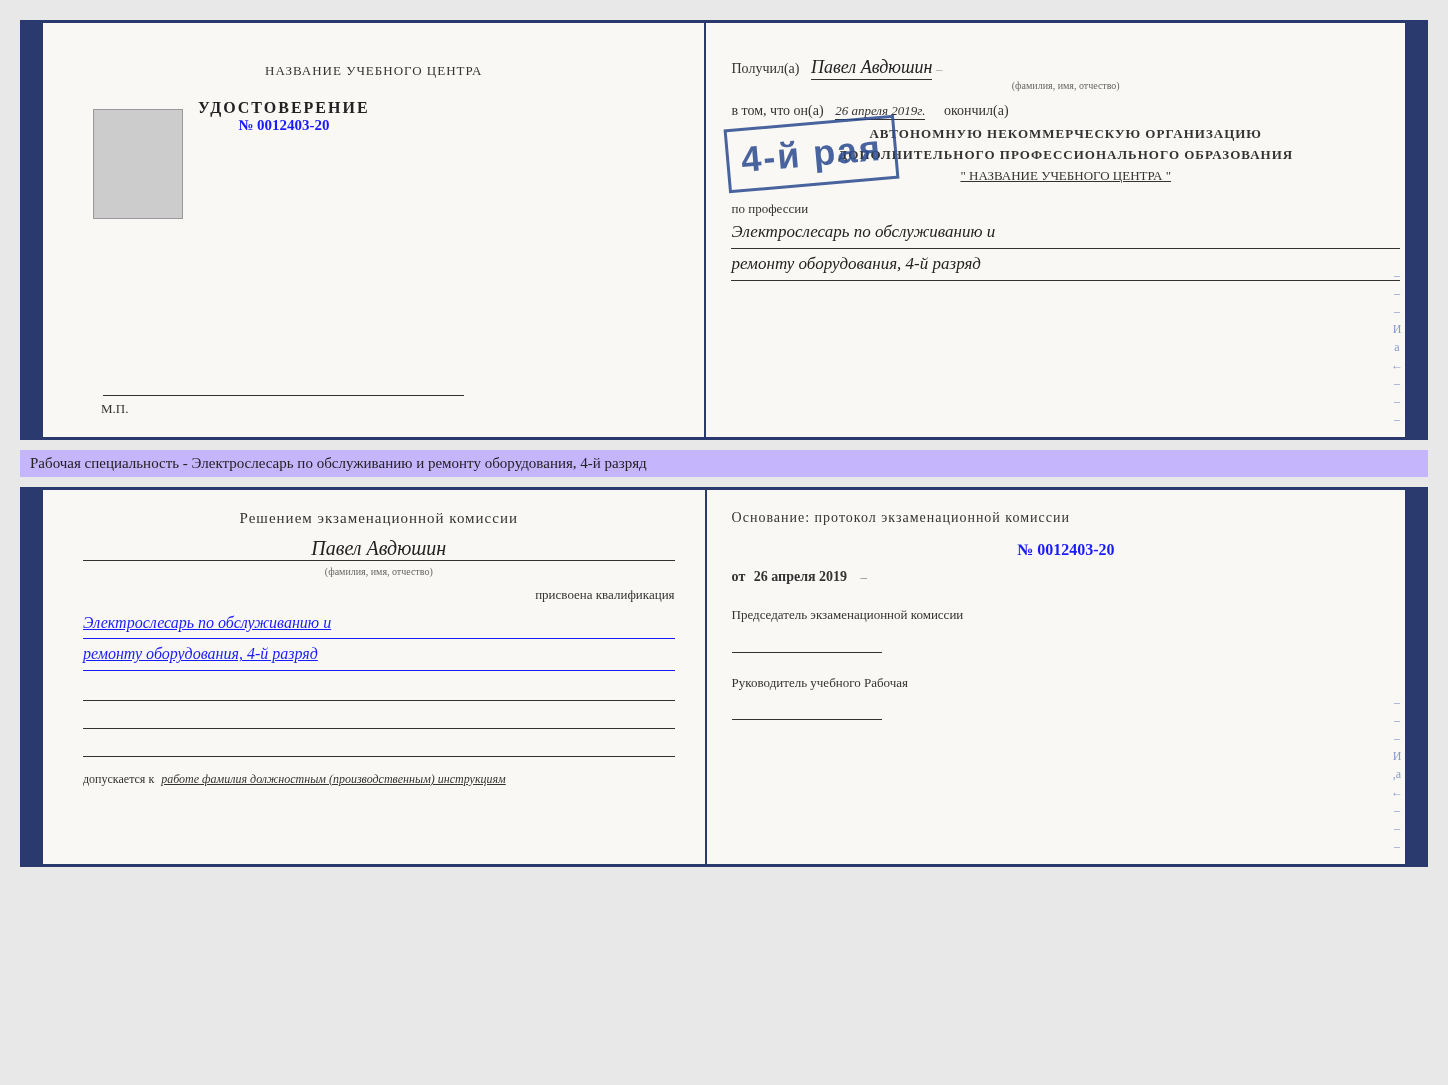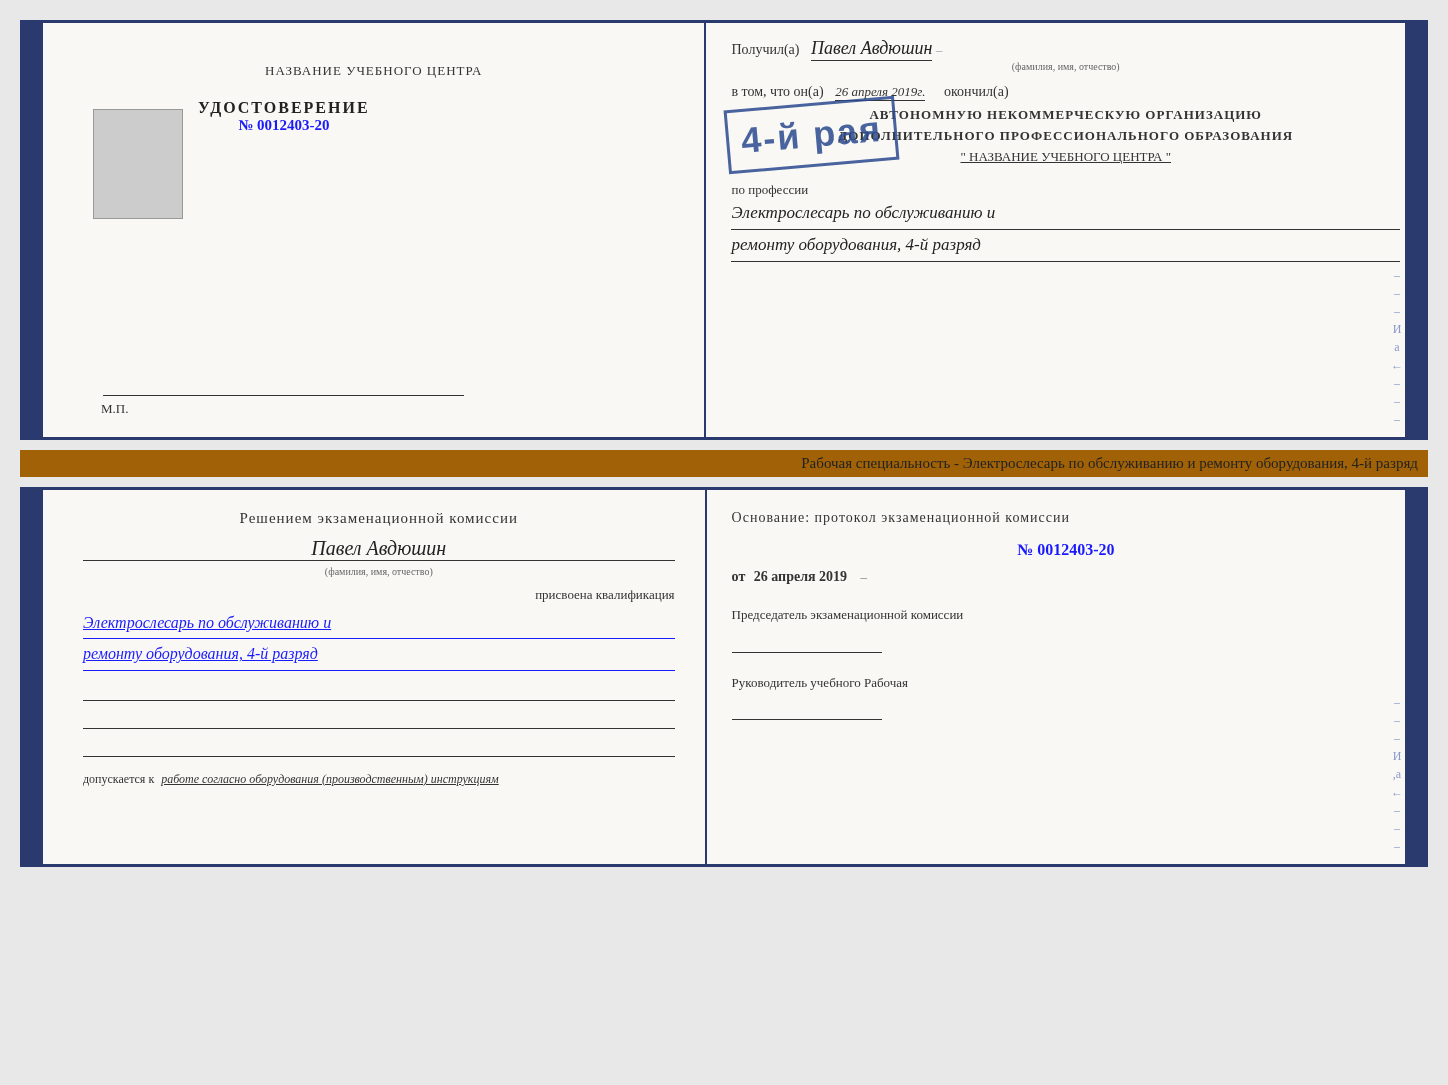"Получил(а) Павел Авдюшин –" .doc-right { margin-top: none -> 19px }
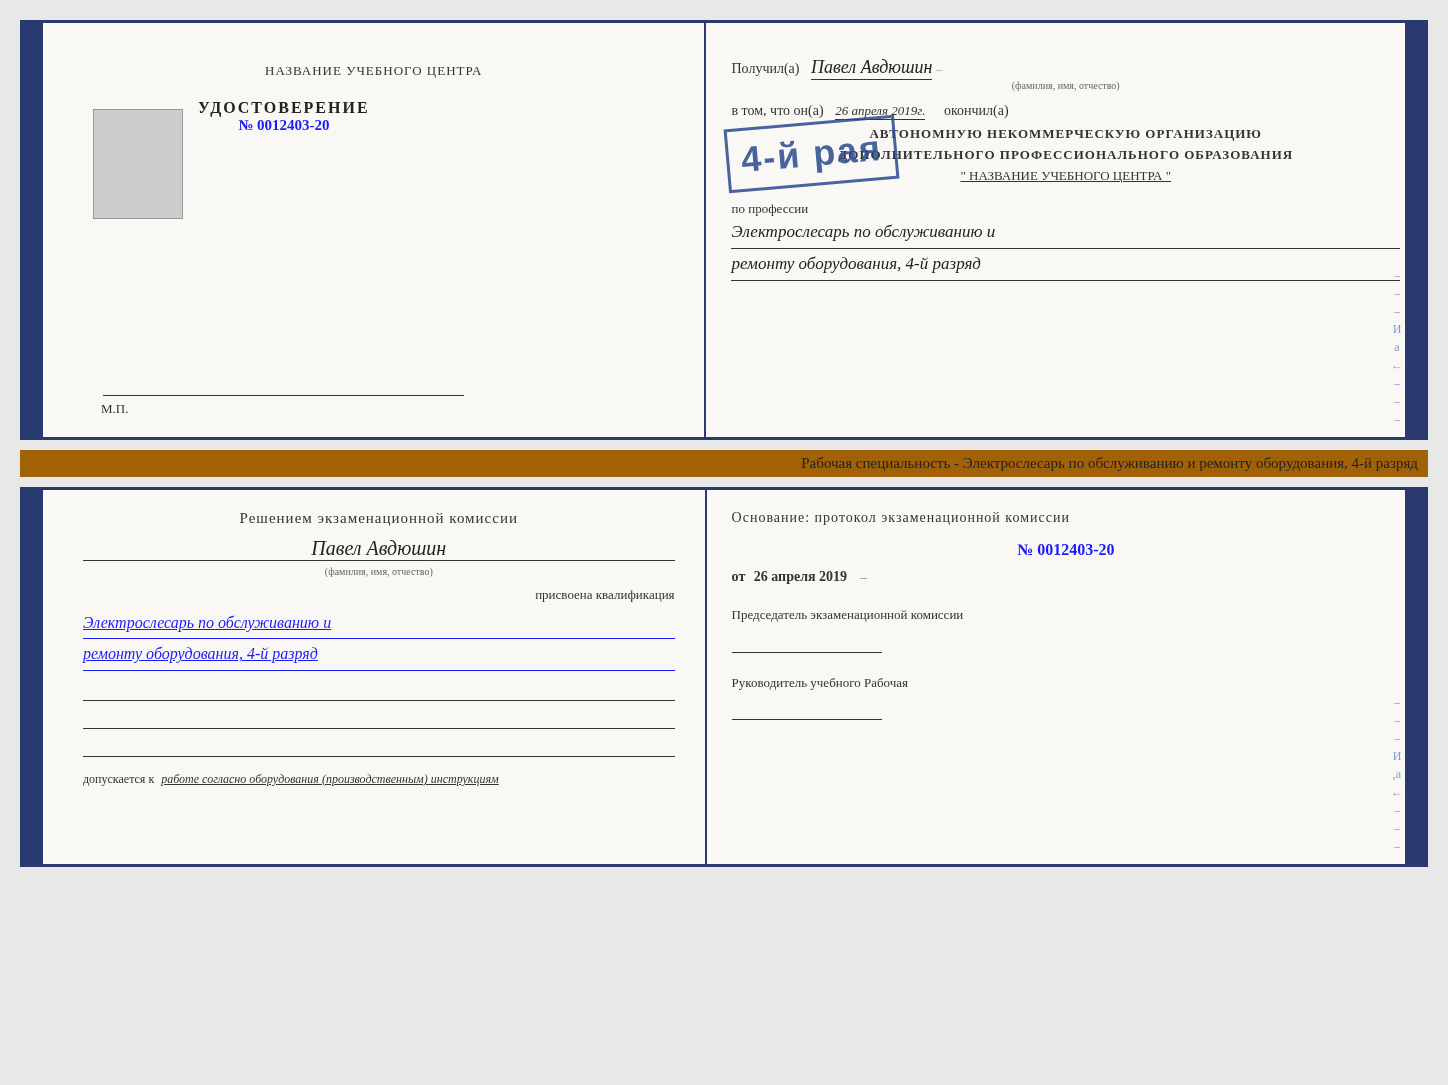"Рабочая специальность - Электрослесарь" .middle-label { background: #a16207 -> #c4b5fd; text-align: right -> none }
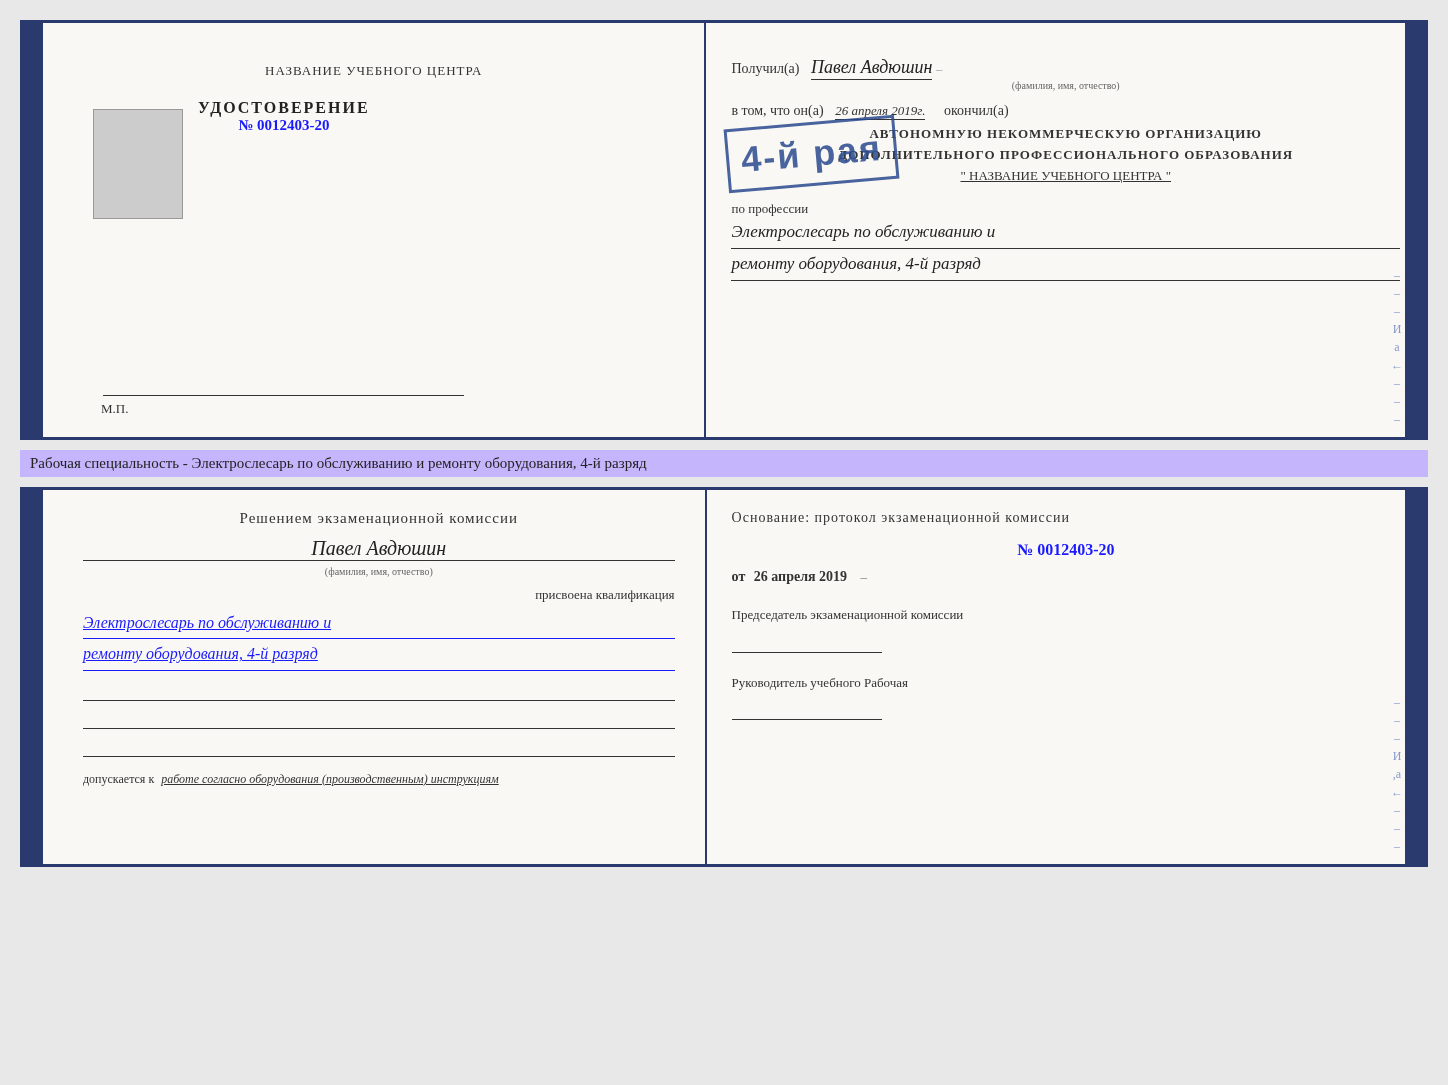"работе согласно оборудования" span.italic-underline { text: согласно оборудования -> фамилия должностным }
